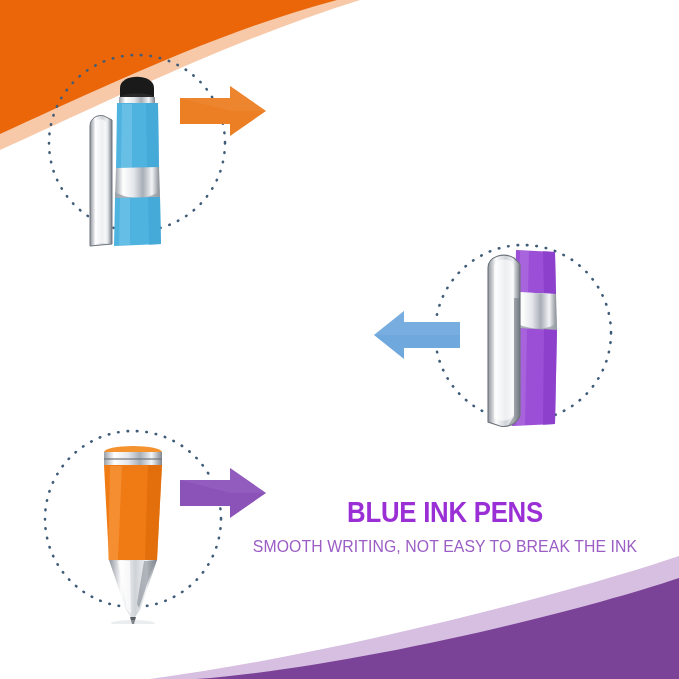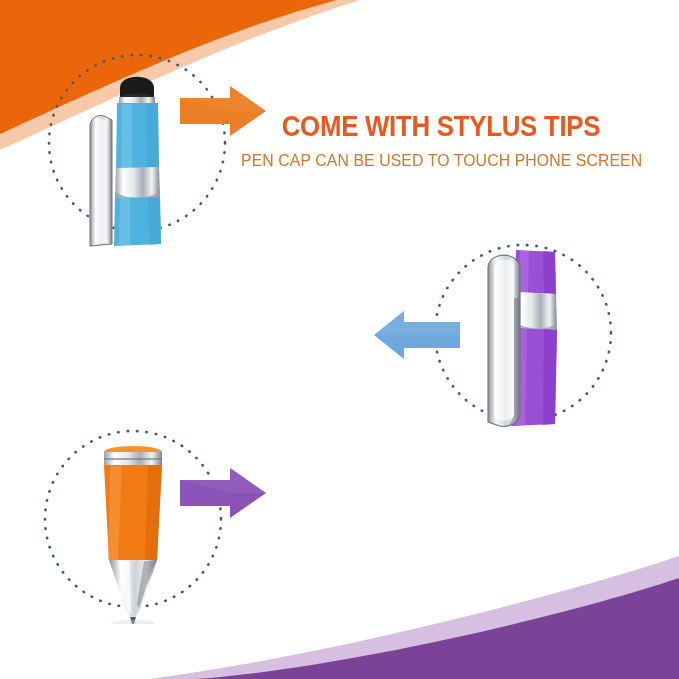"COME WITH STYLUS TIPS" div.text-block { html: <div> <h2>COME WITH STYLUS TIPS</h2> <p>PEN CAP CAN BE USED TO TOUCH PHONE SCREEN</p> </div> -> none }
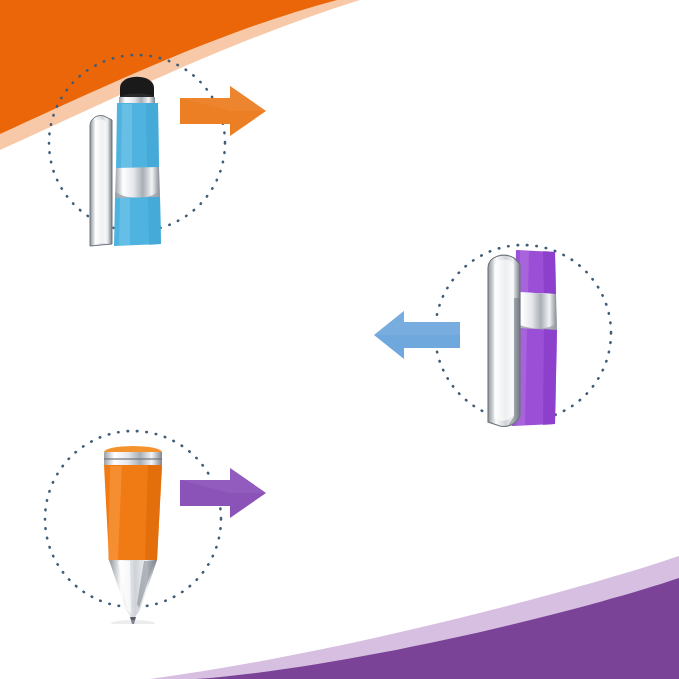"BLUE INK PENS" div.text-block { html: none -> <div> <h2>BLUE INK PENS</h2> <p>SMOOTH WRITING, NOT EASY TO BREAK THE INK</p> </div> }
